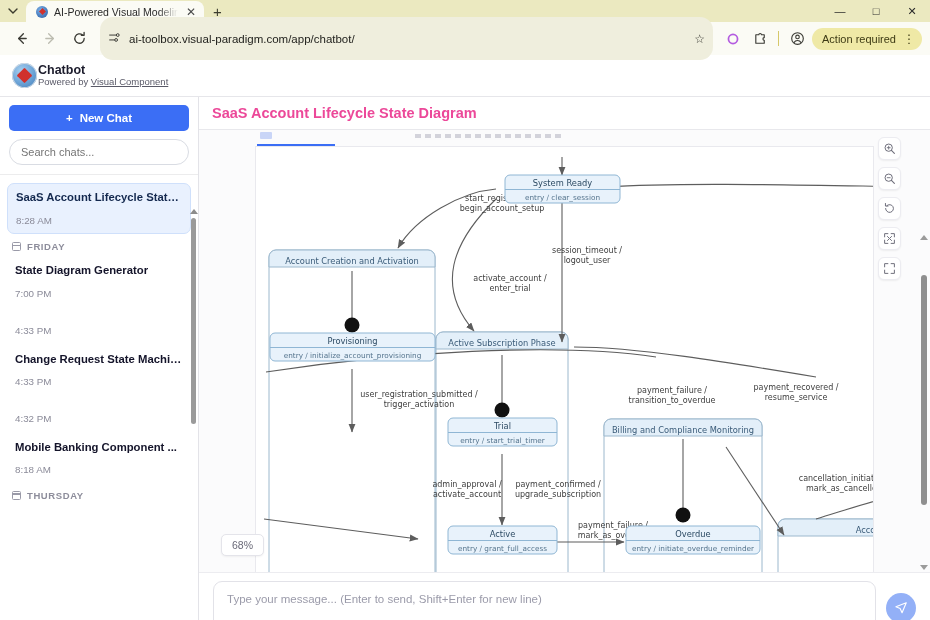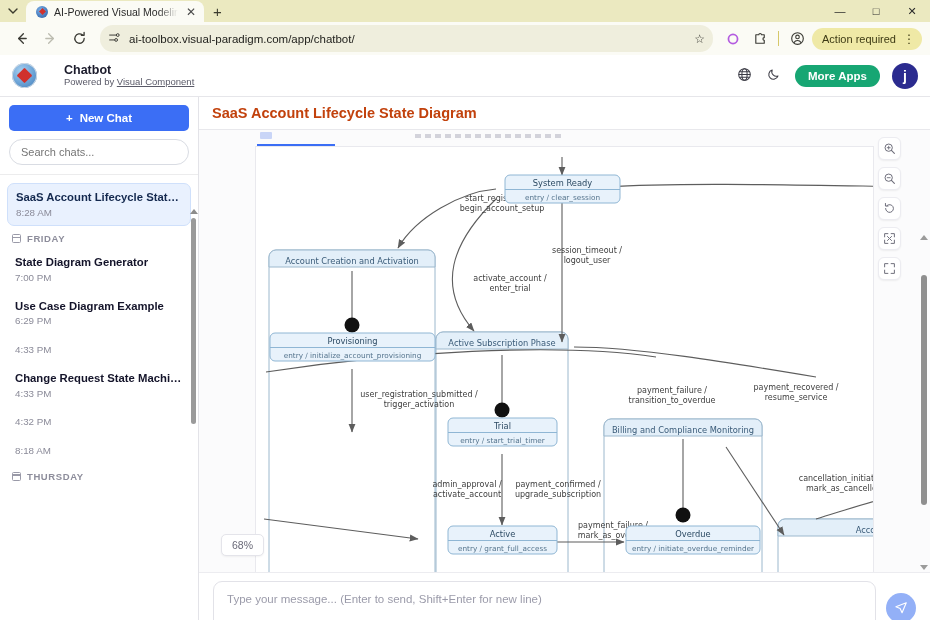"ai-toolbox.visual-paradigm.com/app/chatb" .omnibox { height: 27px -> 43px }
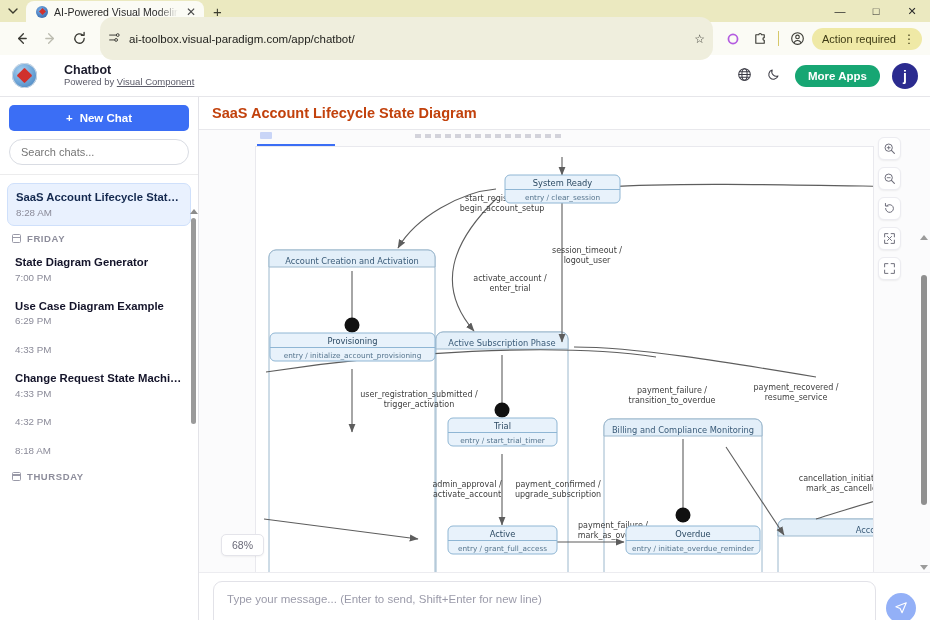"Chatbot" .app-header { gap: 27px -> 1px }
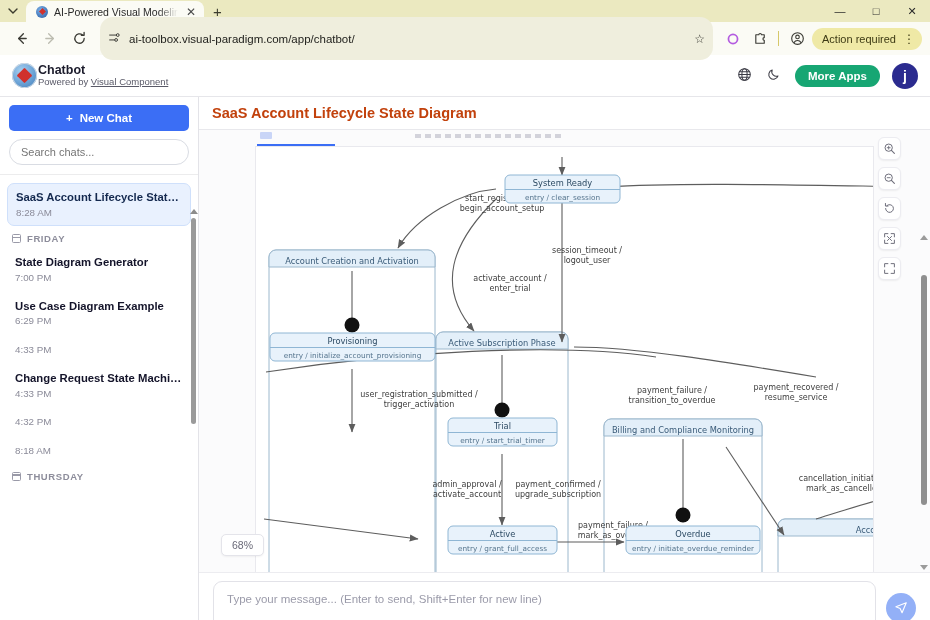"More Apps" div.header-right { html: <div> <span> <svg> <circle></circle> <ellipse></ellipse> <path></path> </svg> </span> <span> <svg> <path></path> </svg> </span> <div>More Apps</div> <div>j</div> </div> -> none }
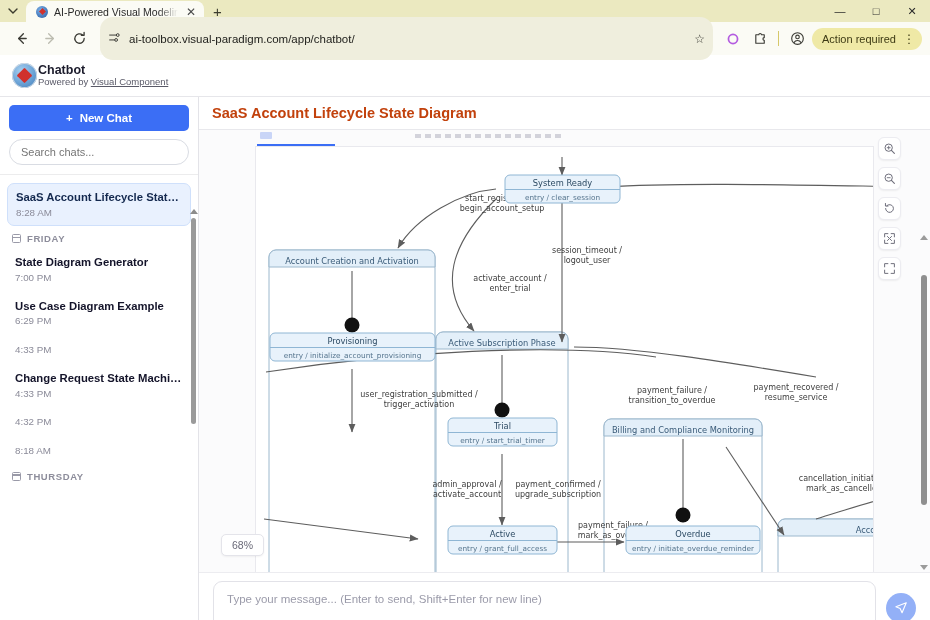"SaaS Account Lifecycle State Diagram" .main-title { color: #c2410c -> #ec4899 }
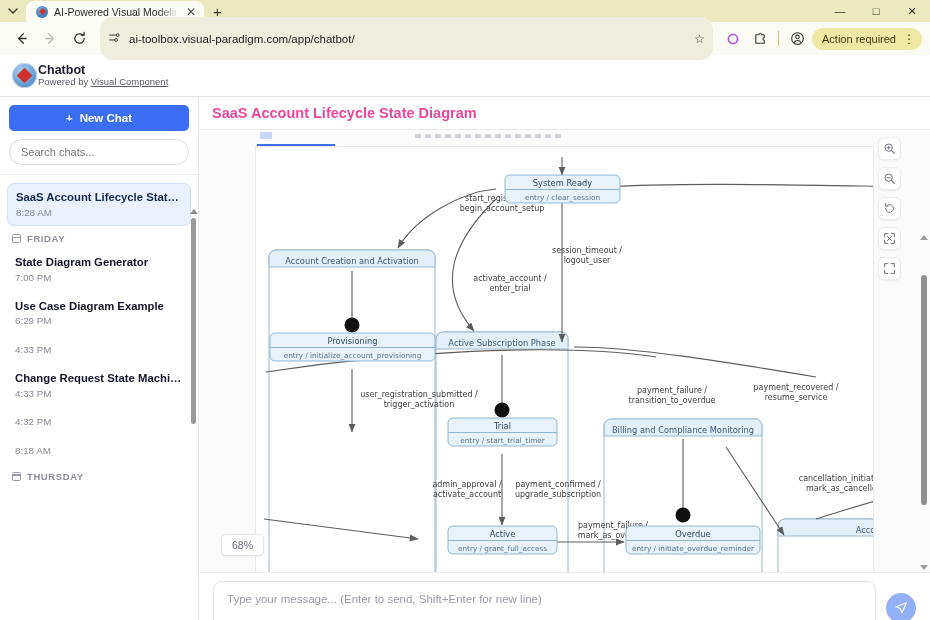"8:28 AM" .chat-time { margin-top: 2px -> 10px }
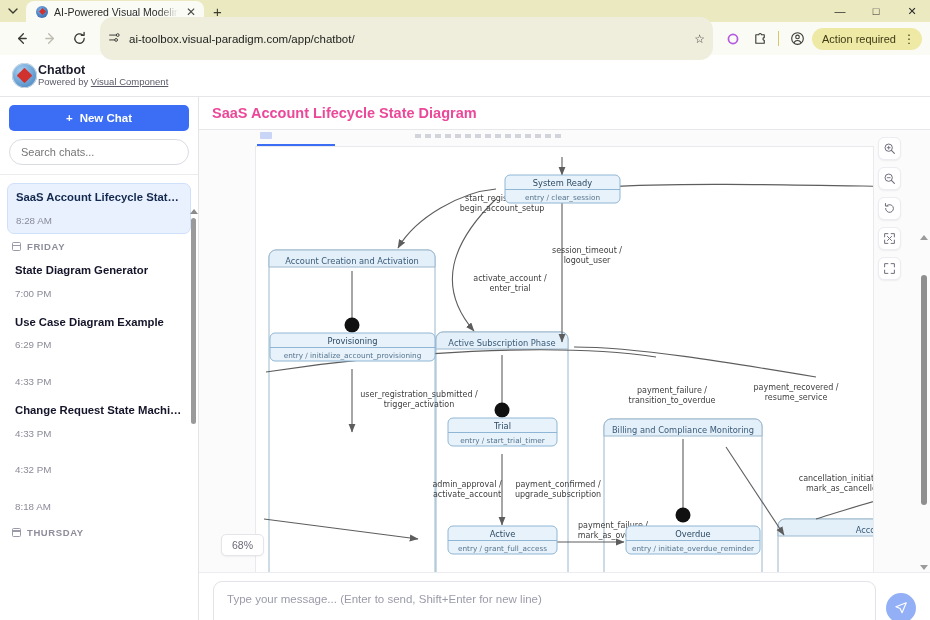"Use Case Diagram Example" div.chat-item { html: <div> <div>Use Case Diagram Example</div> <div>6:29 PM</div> </div> -> none }
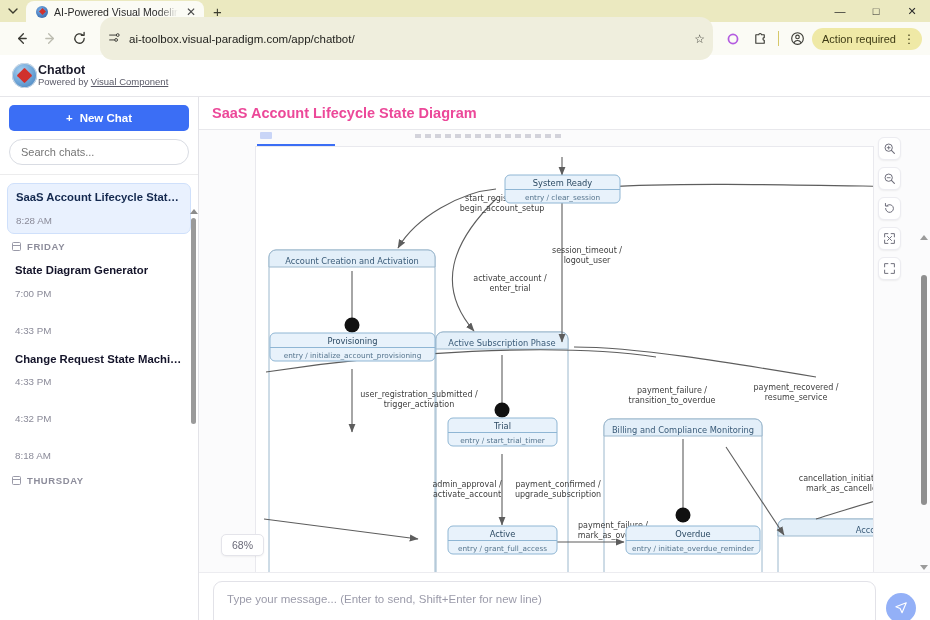"Mobile Banking Component ..." div.chat-name { html: none -> <div>Mobile Banking Component ...</div> }
